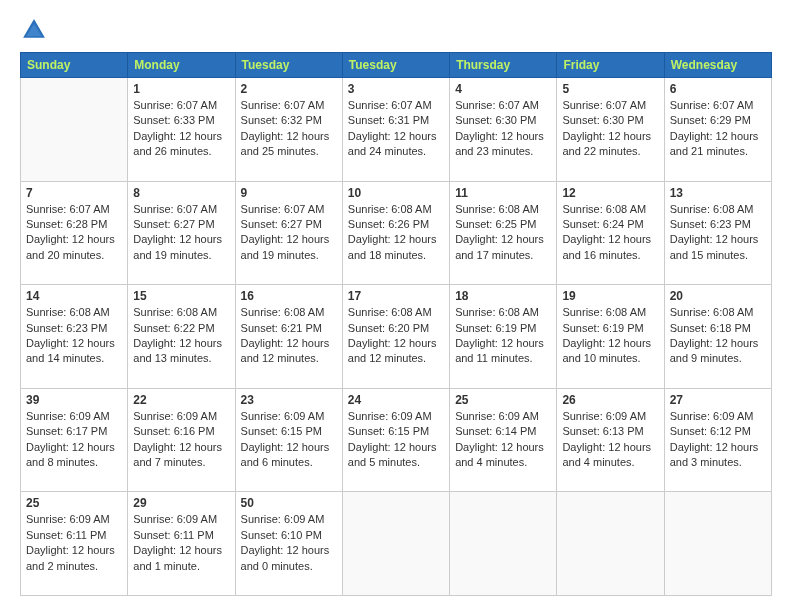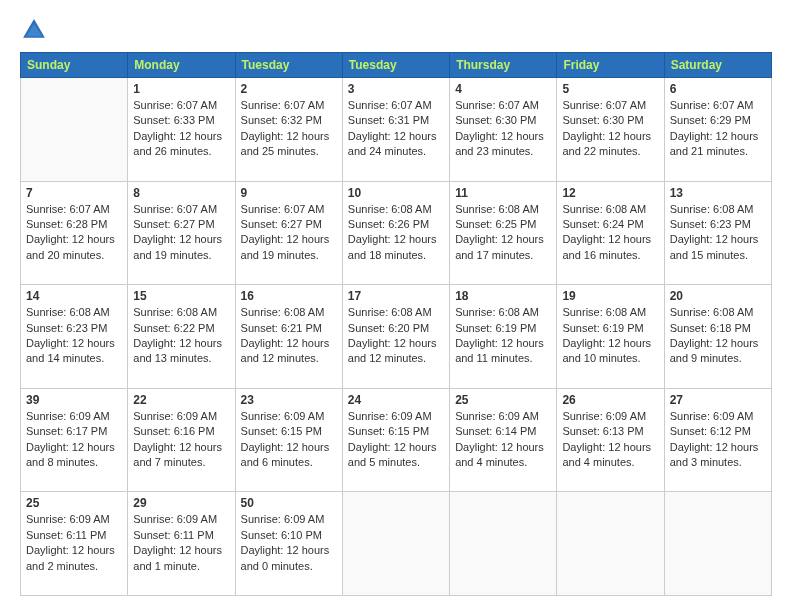"Saturday" th { text: Saturday -> Wednesday }
